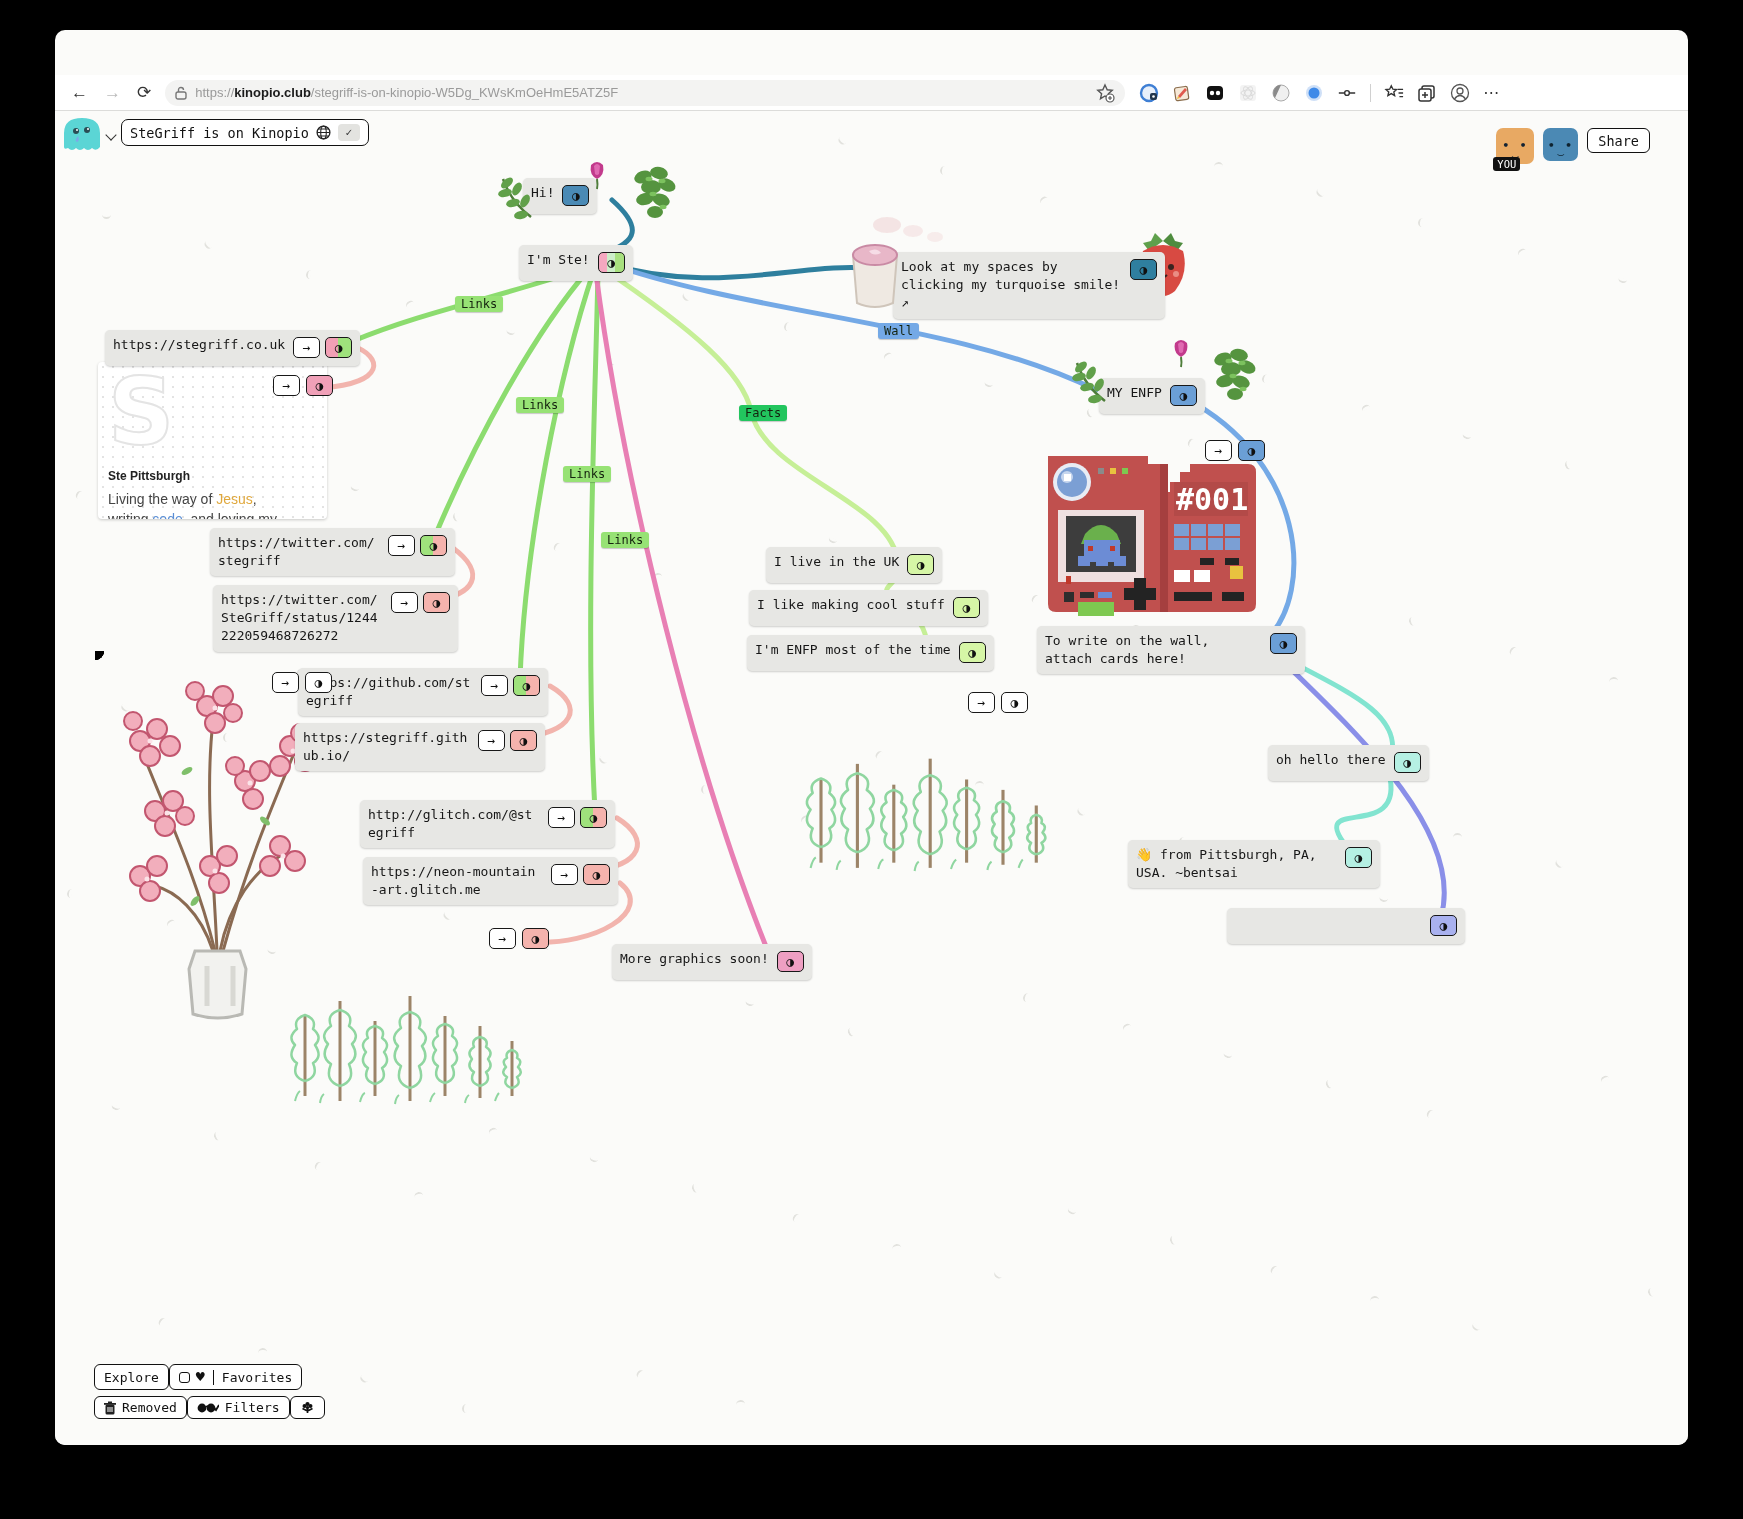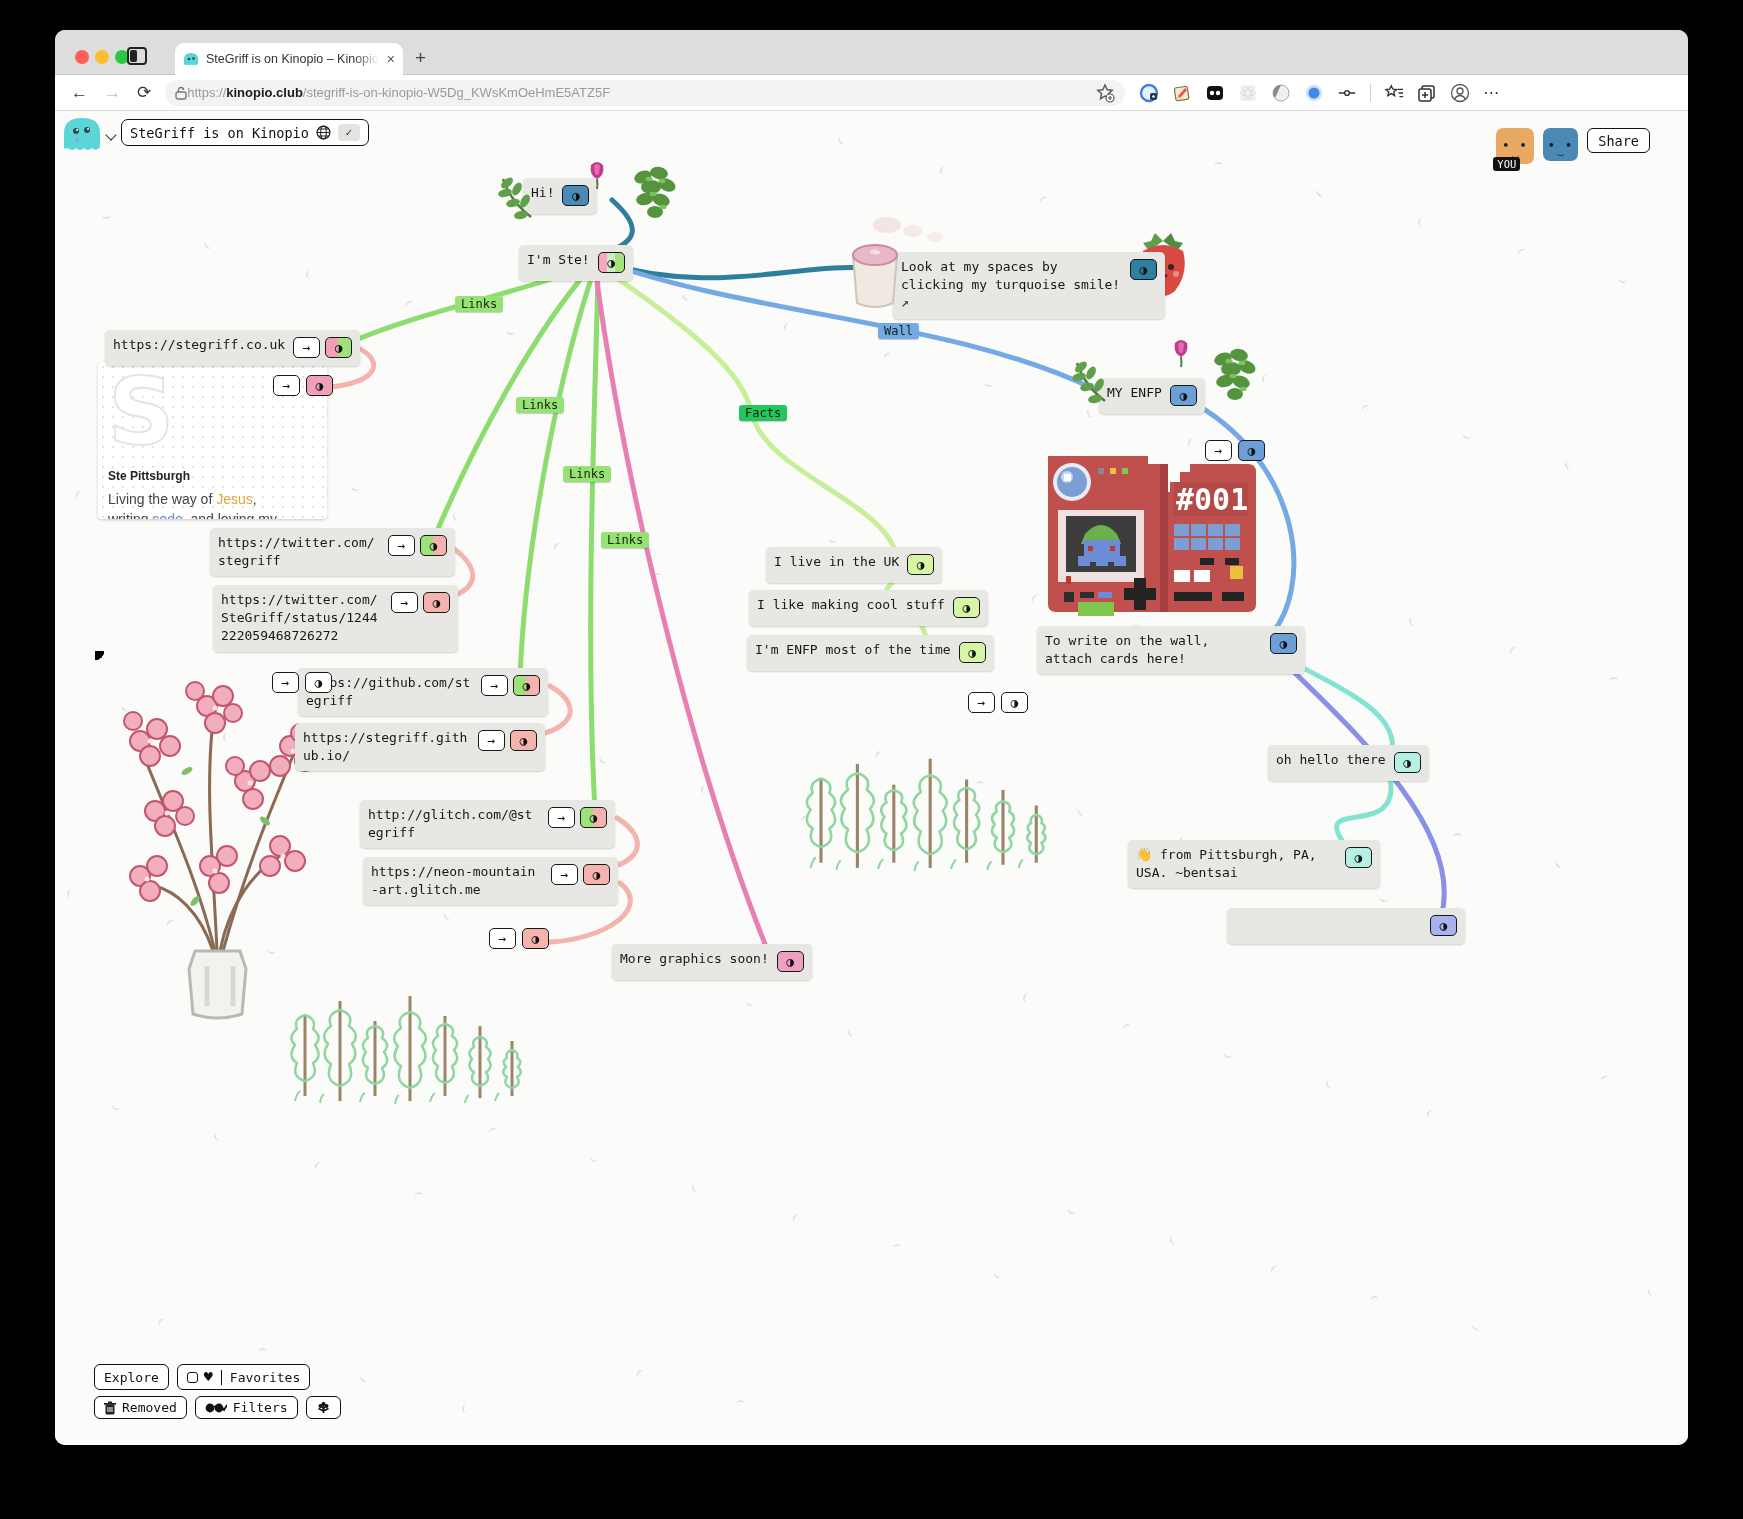"SteGriff is on Kinopio –" div { html: <div> <div></div> <div></div> <div></div> <div></div> <div> <svg> <path></path> <circle></circle> <circle></circle> </svg> <span>SteGriff is on Kinopio – Kinopio</span> <span>×</span> </div> <div>+</div> </div> -> none }
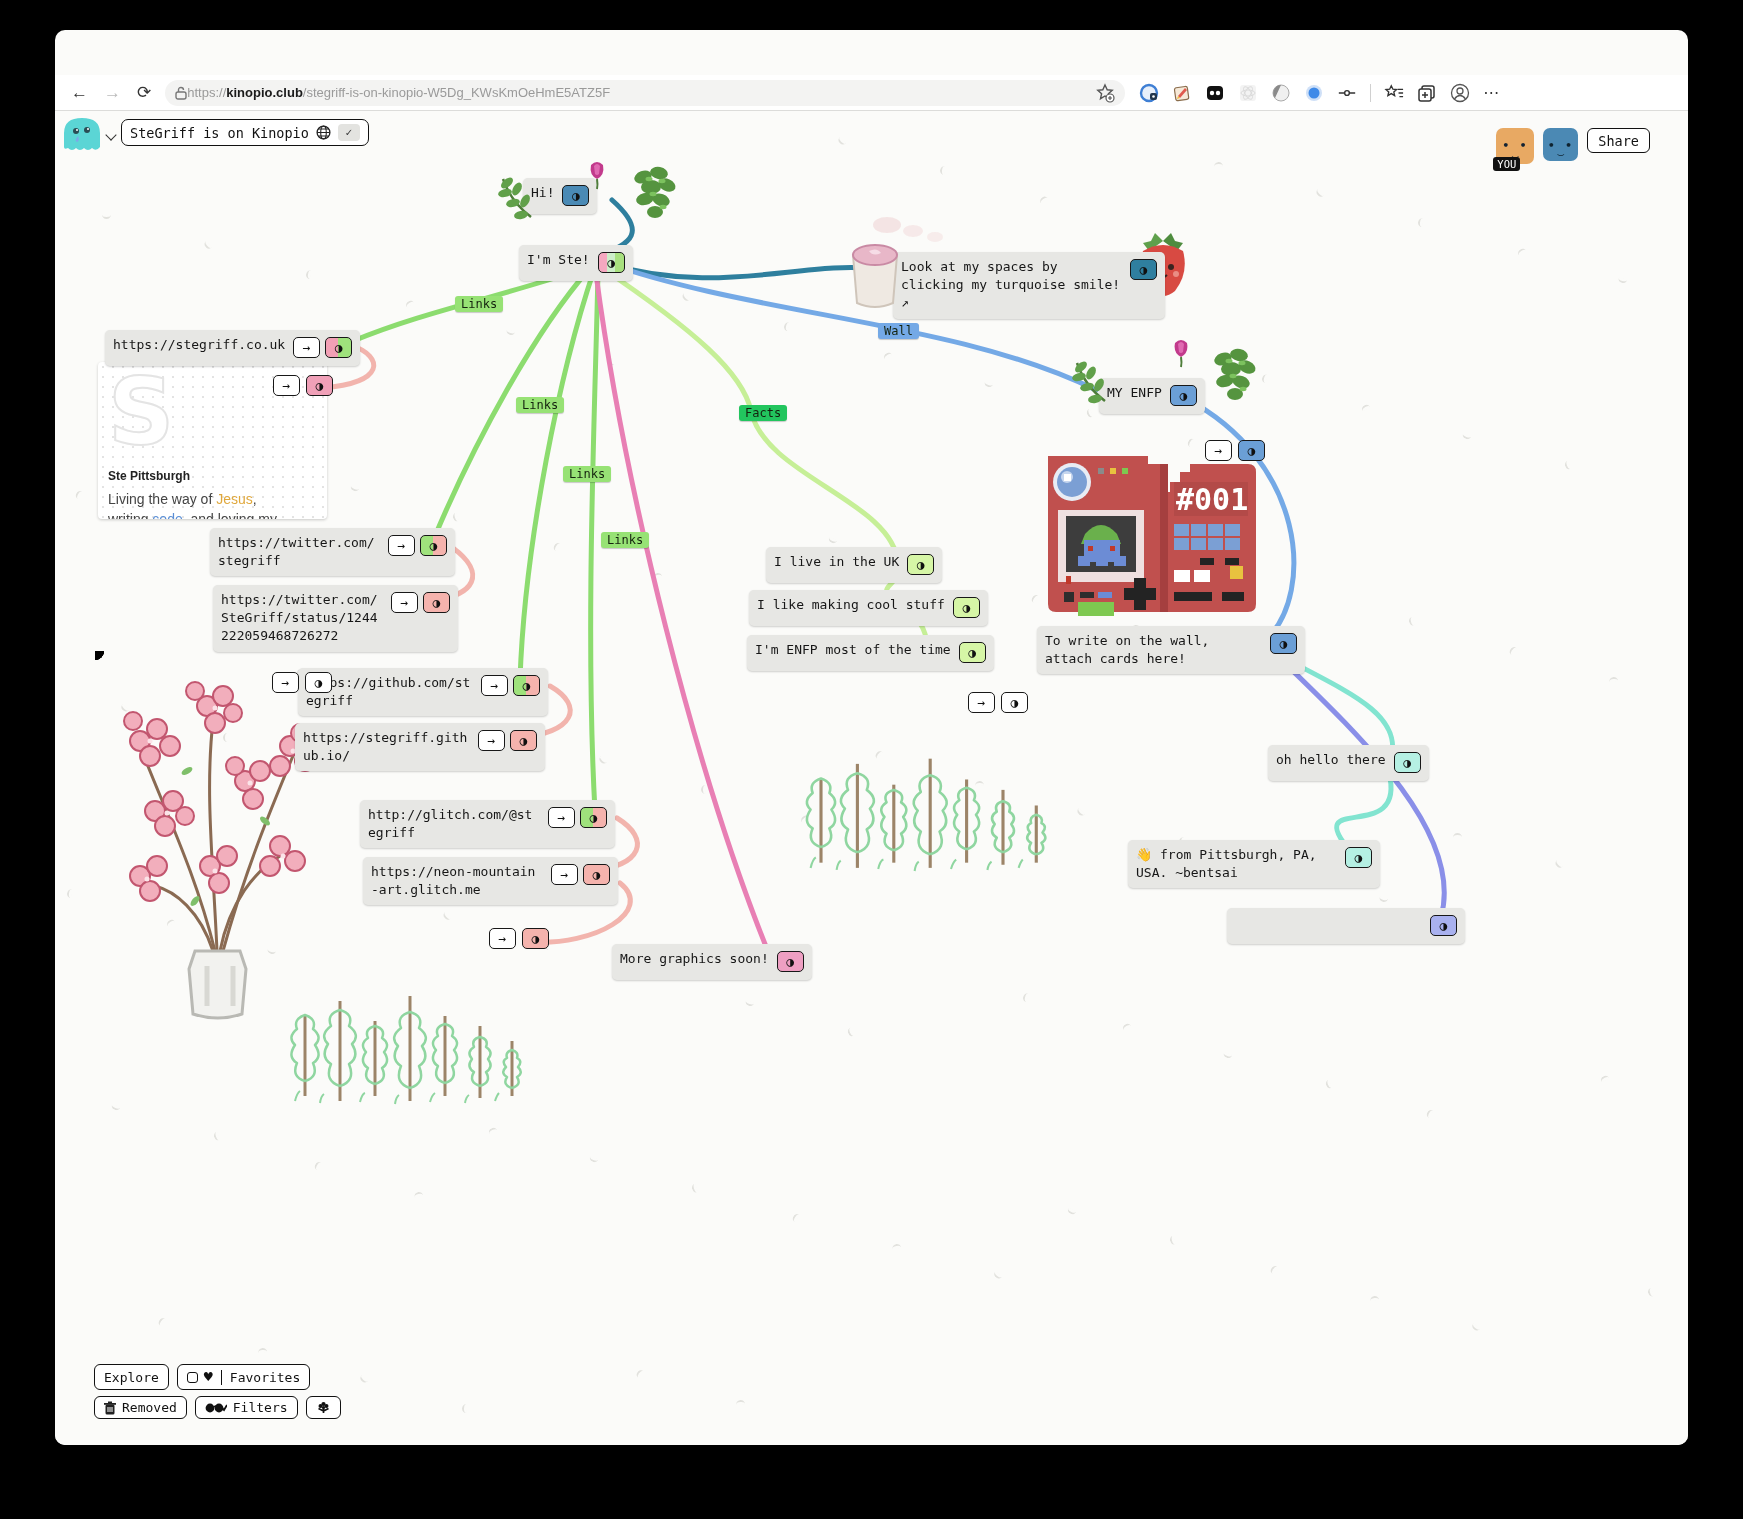"https://kinopio.club/stegriff-is-on-kino" #urlbar { gap: 0 -> 8px }
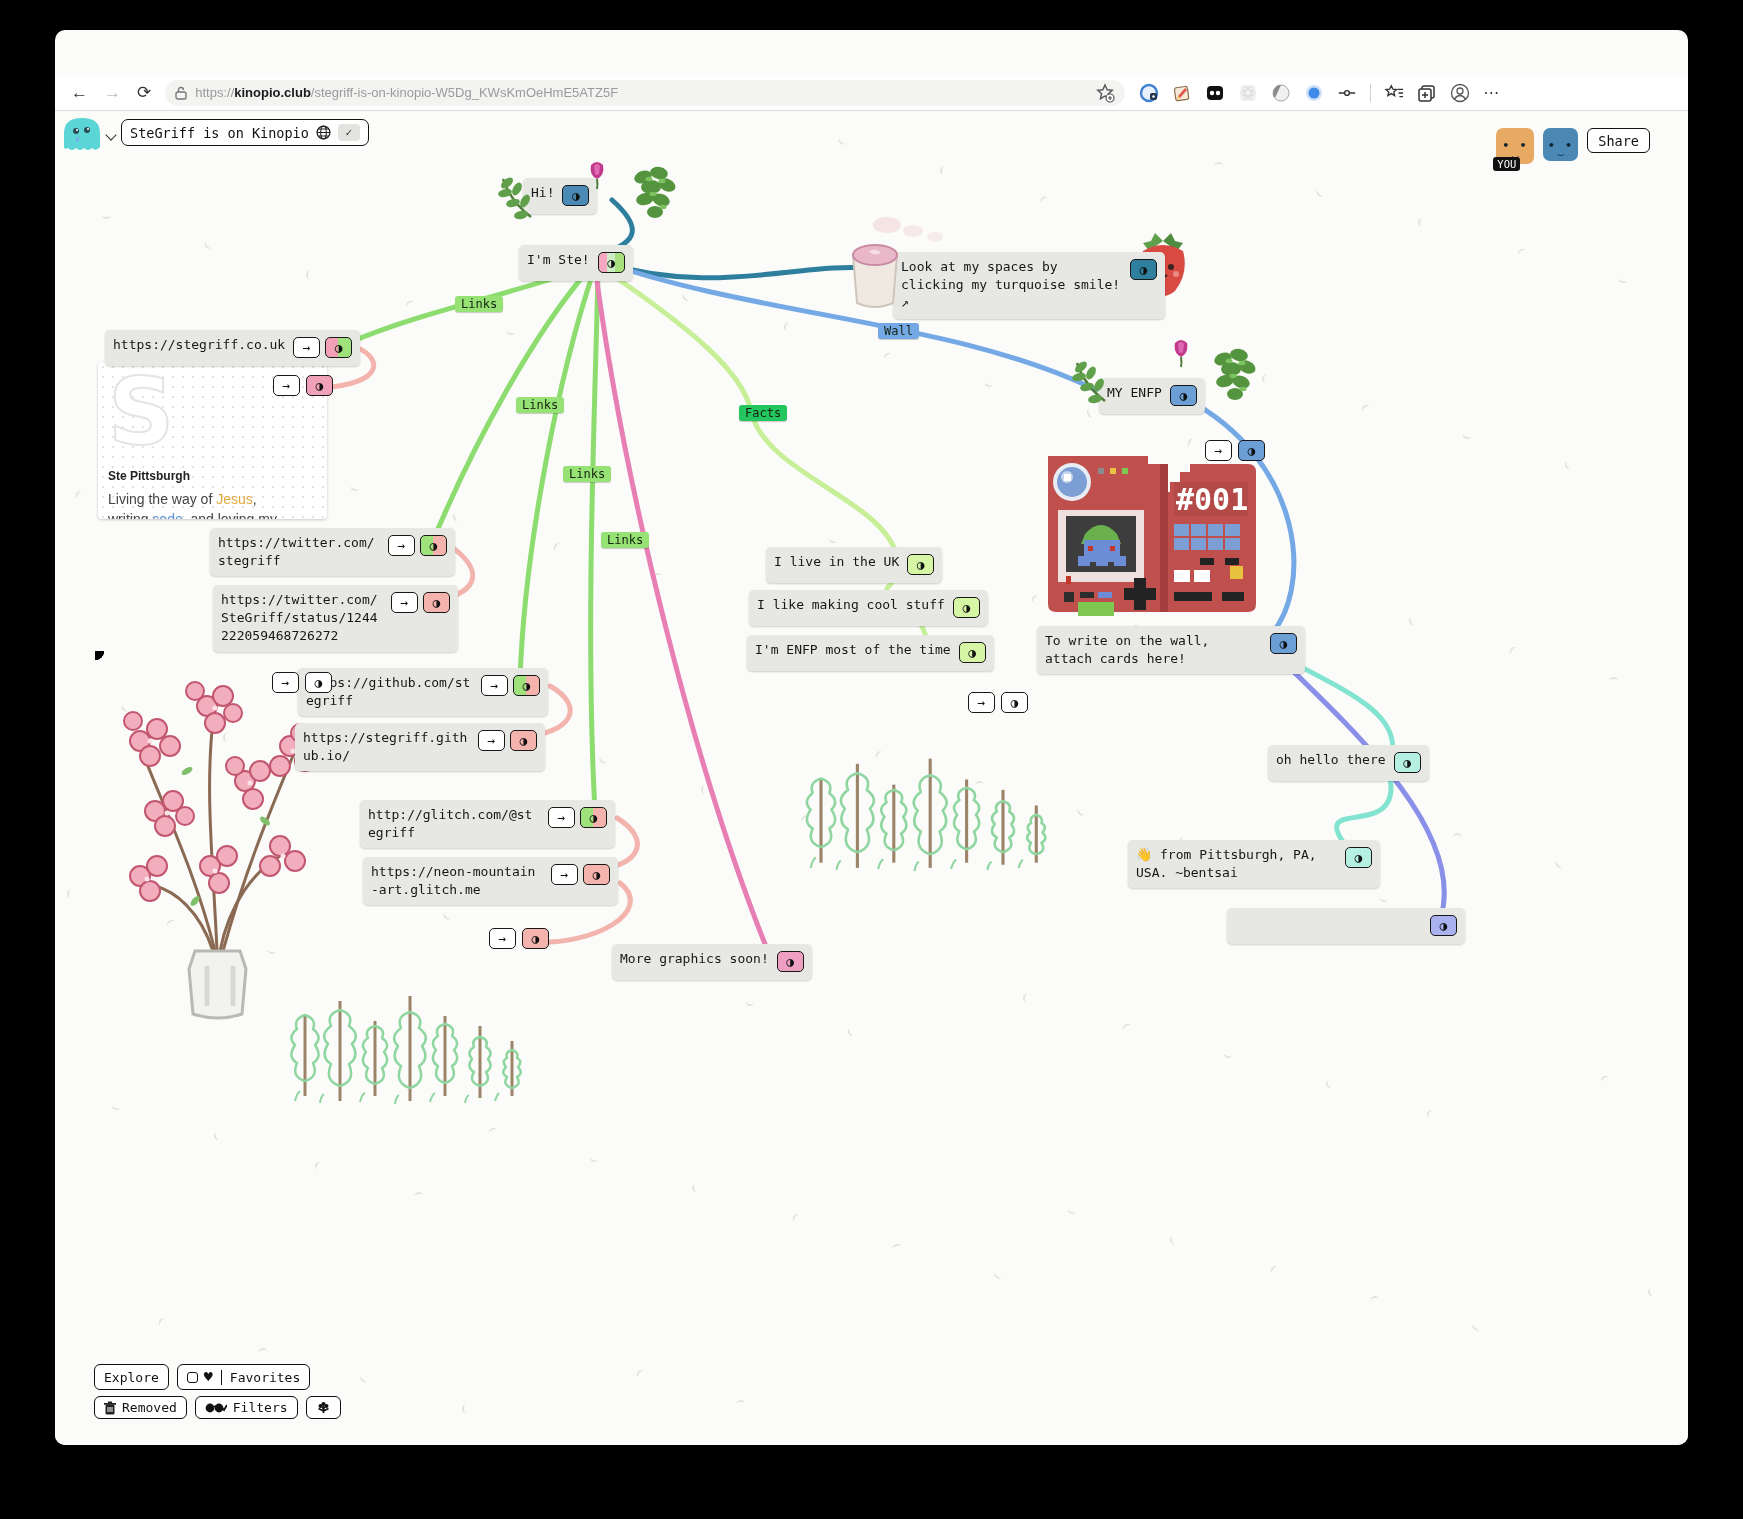"Explore" .frow { gap: 8px -> none }
